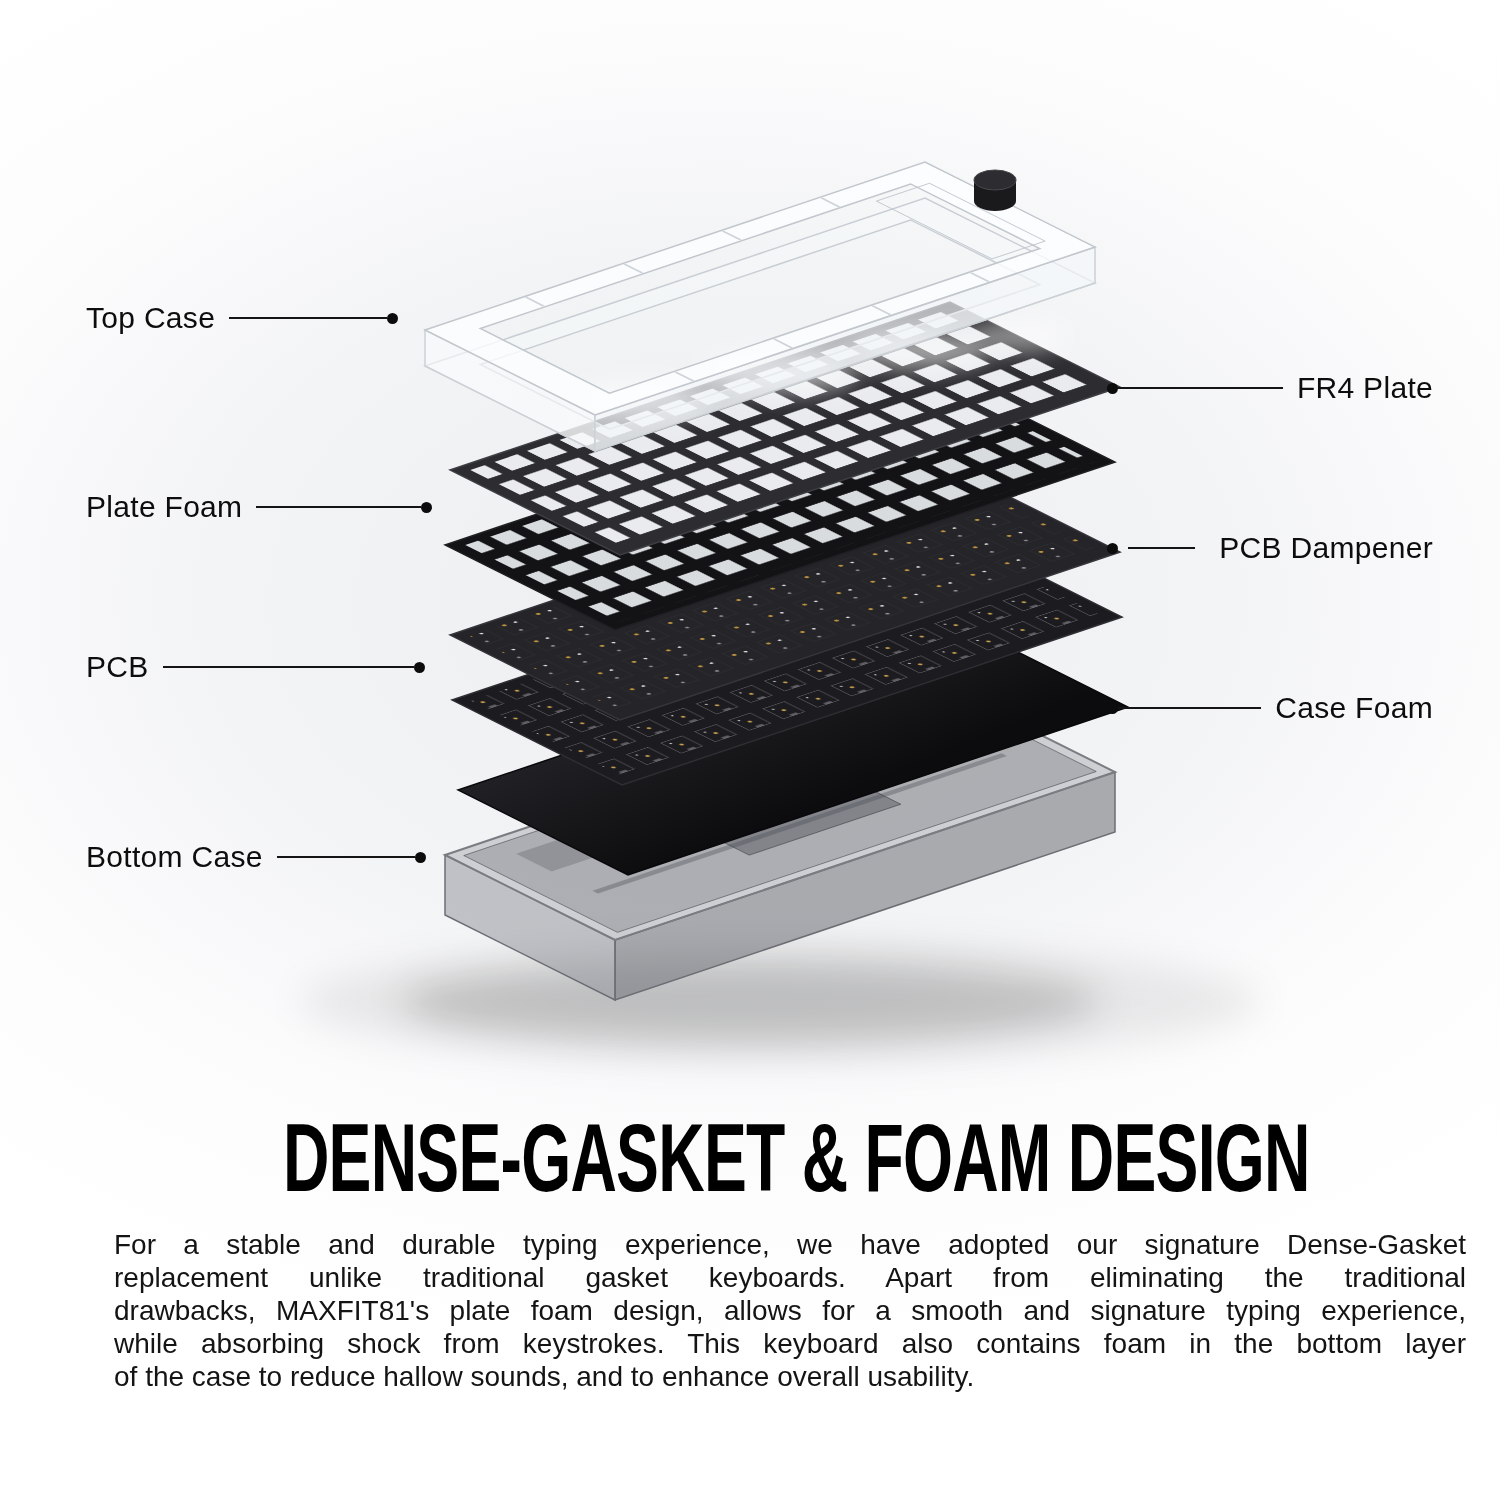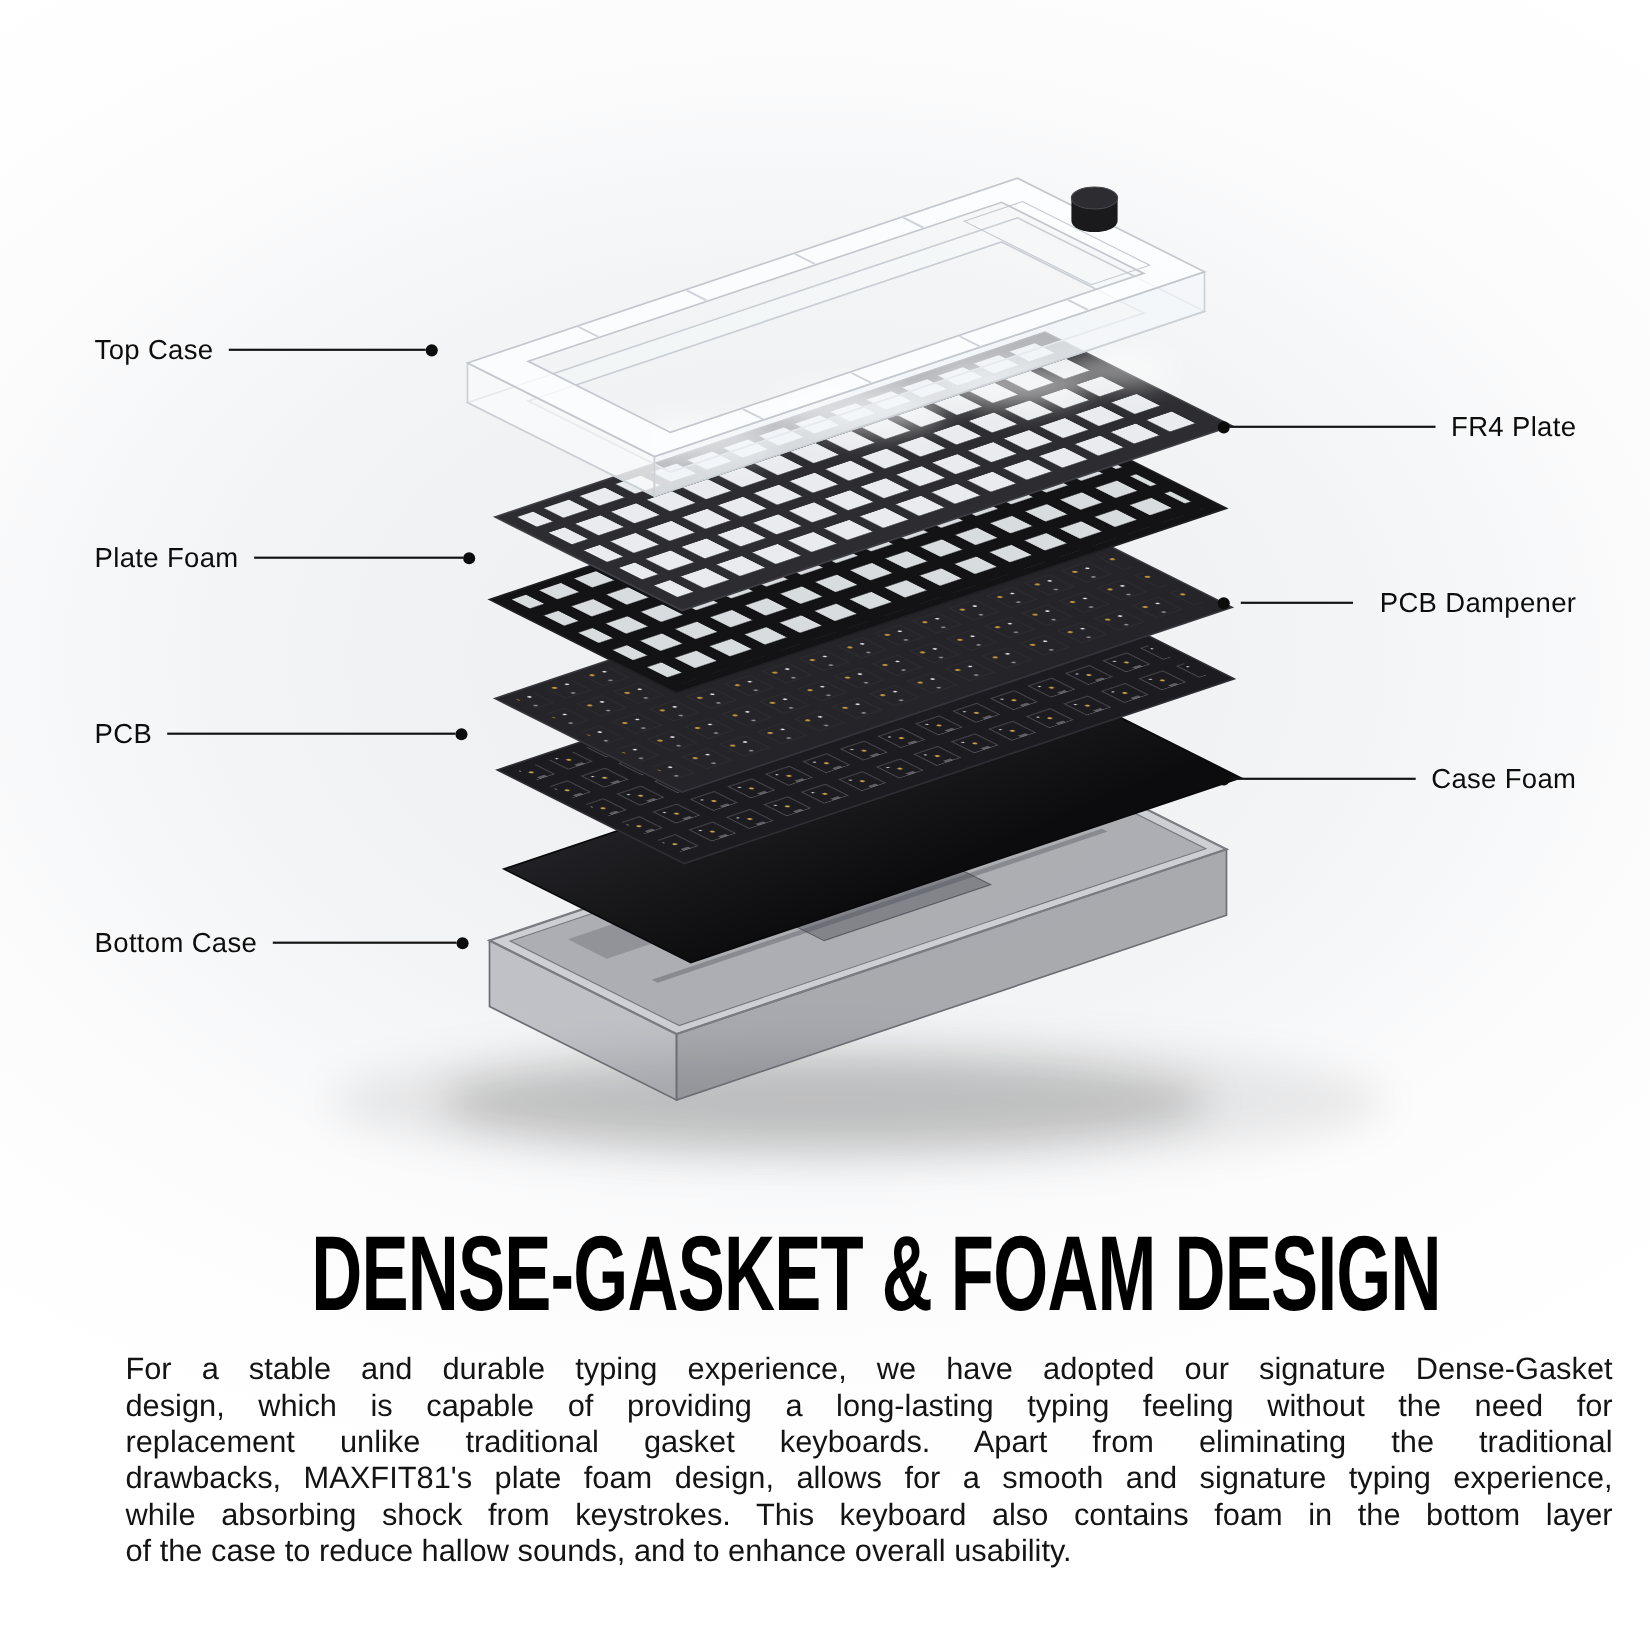"Top Case" .ltext { font-size: 25px -> 30px }
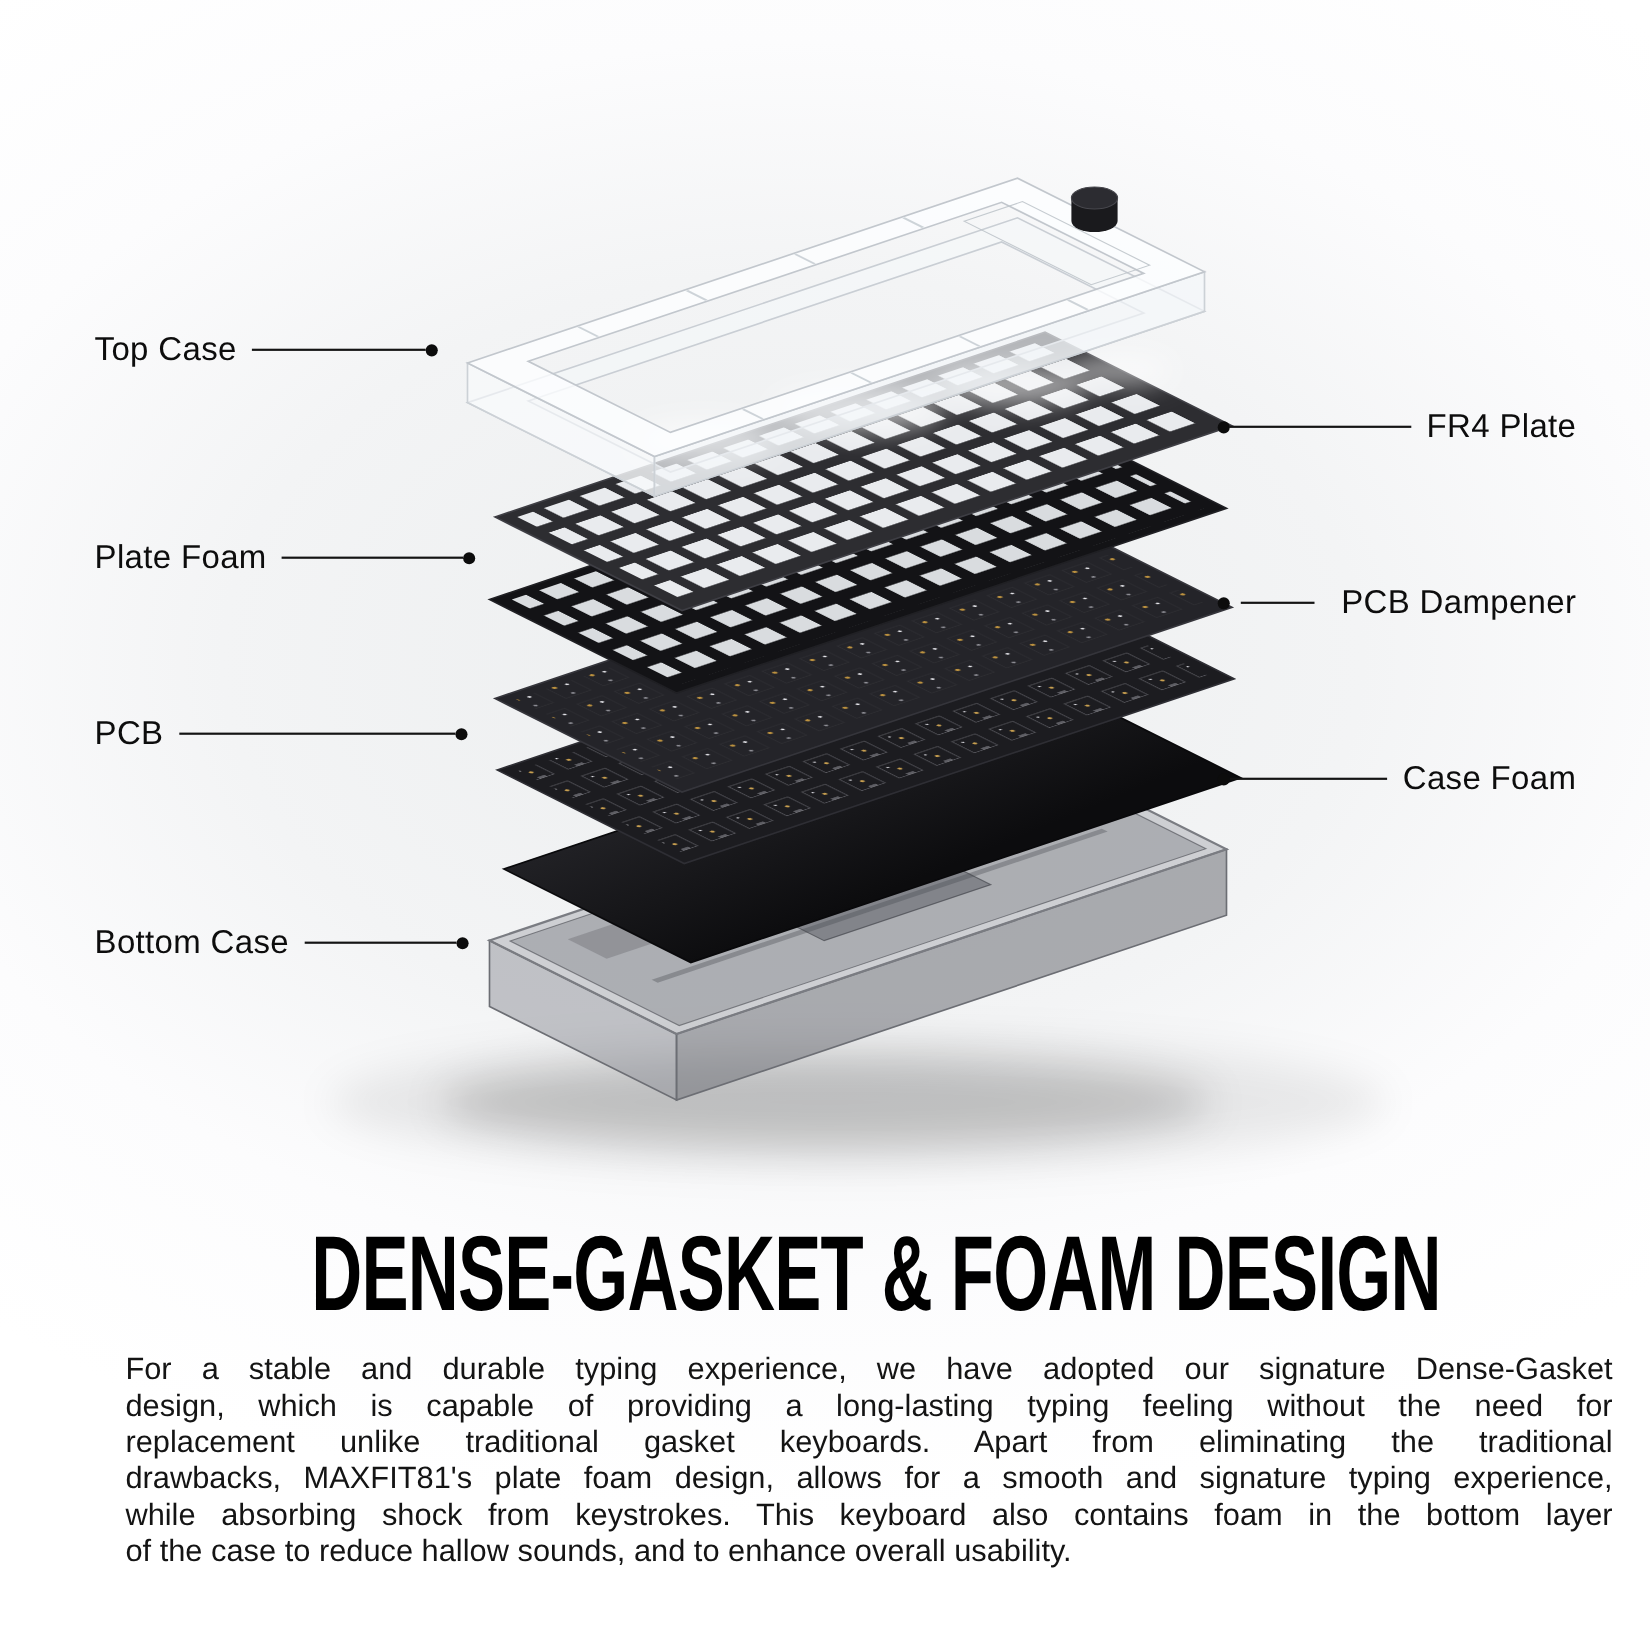"design, which is capable of" div.para-line { html: <div>design, which is capable of providing a long-lasting typing feeling without the need for</div> -> none }
